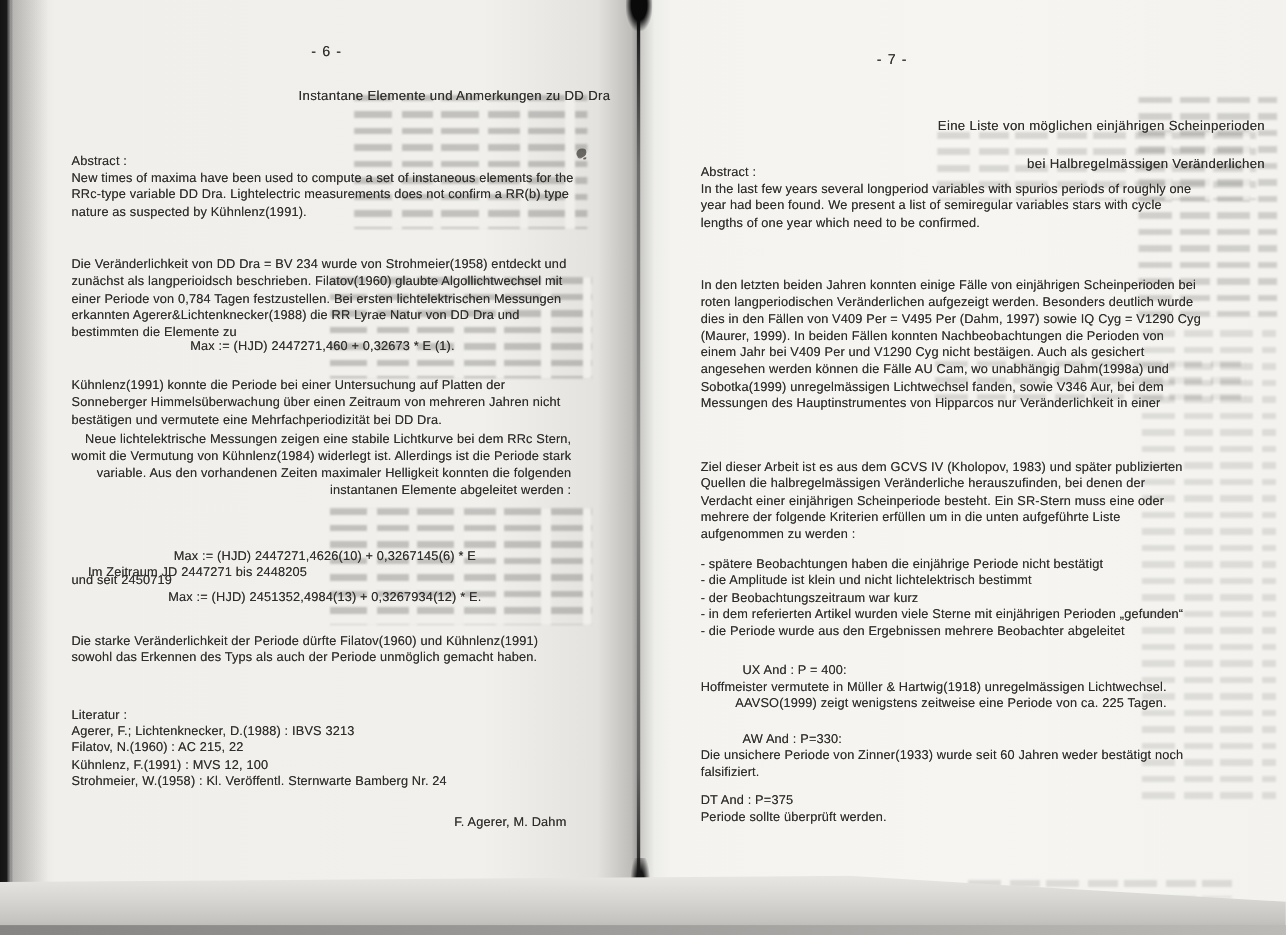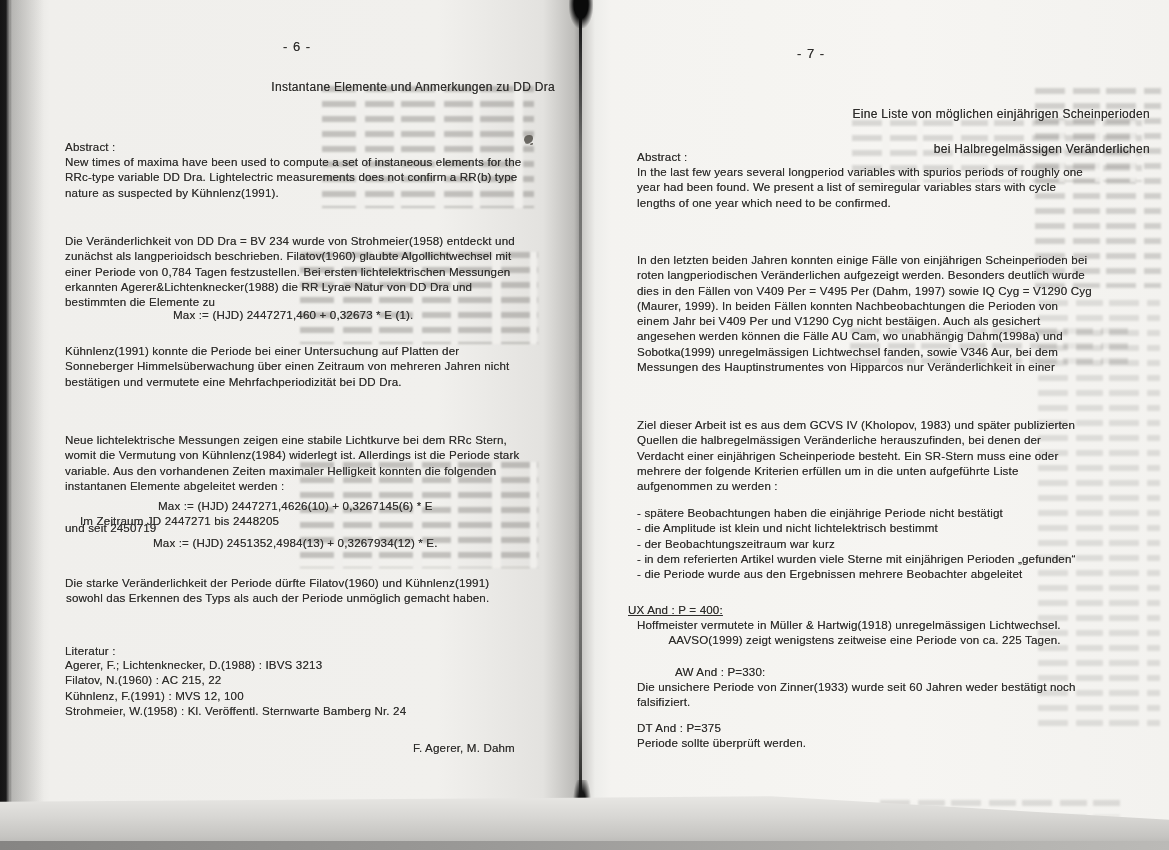"Neue lichtelektrische Messungen zeigen" div.txt { text-align: none -> right; top: 432px -> 392px }
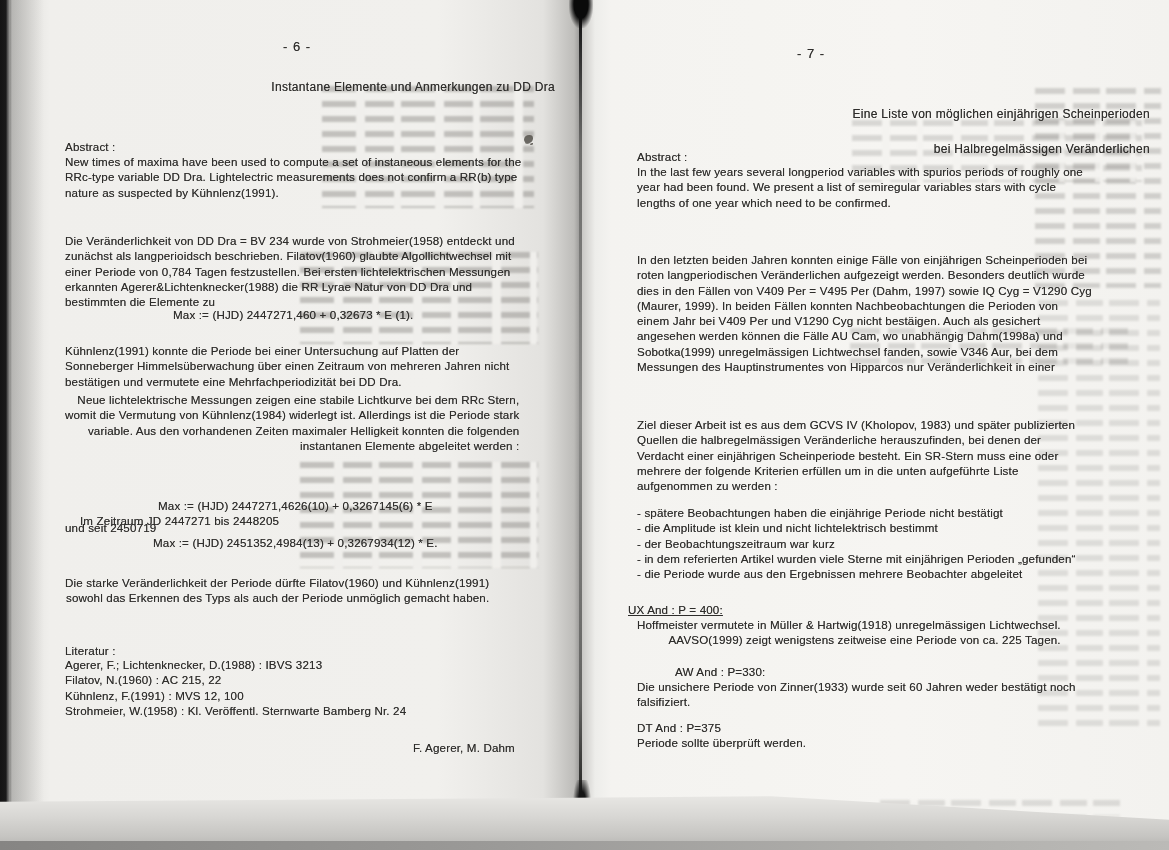"Die starke Veränderlichkeit der Periode" div.txt { text-align: right -> none }
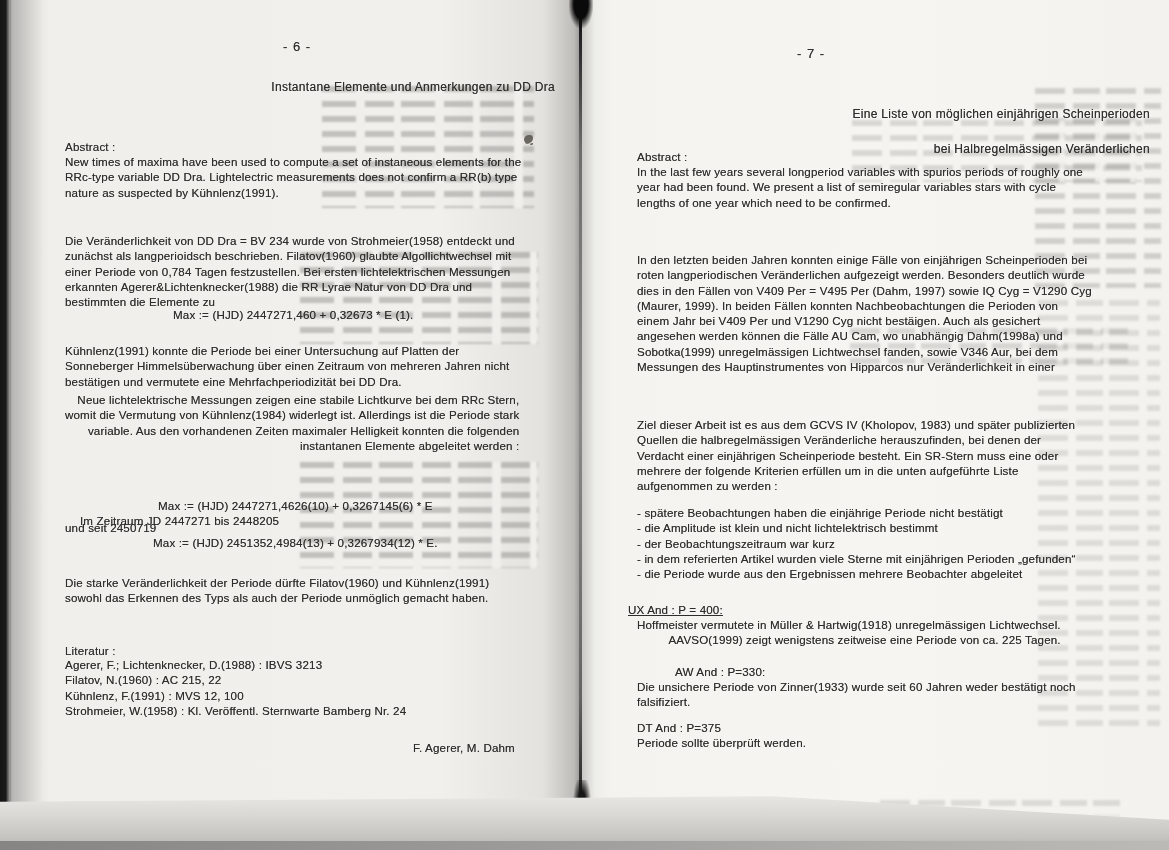"UX And : P =" div.txt { left: 628px -> 675px; text-decoration: underline -> none }
